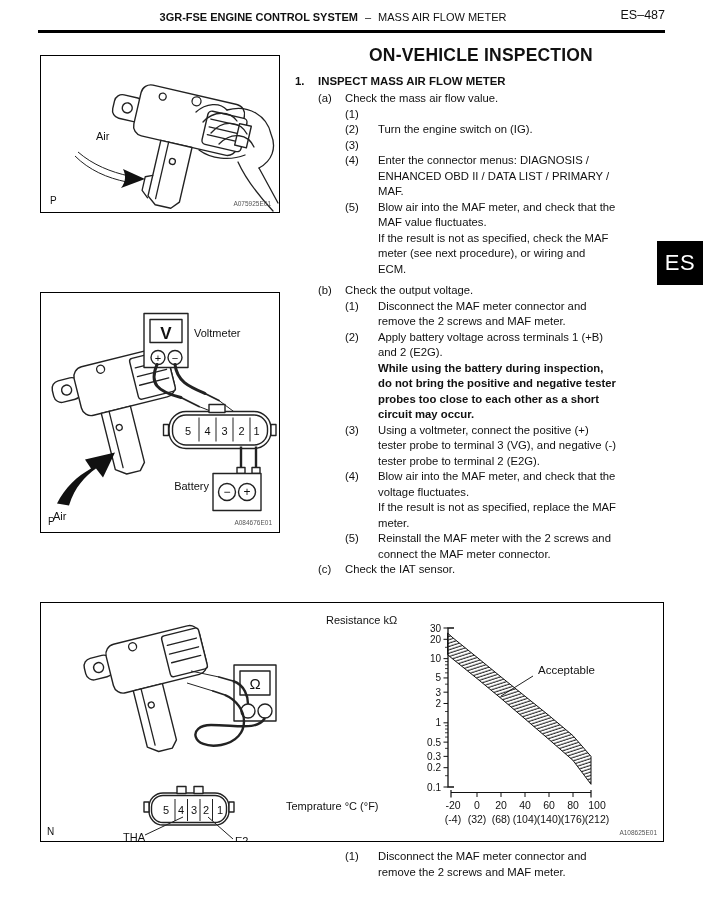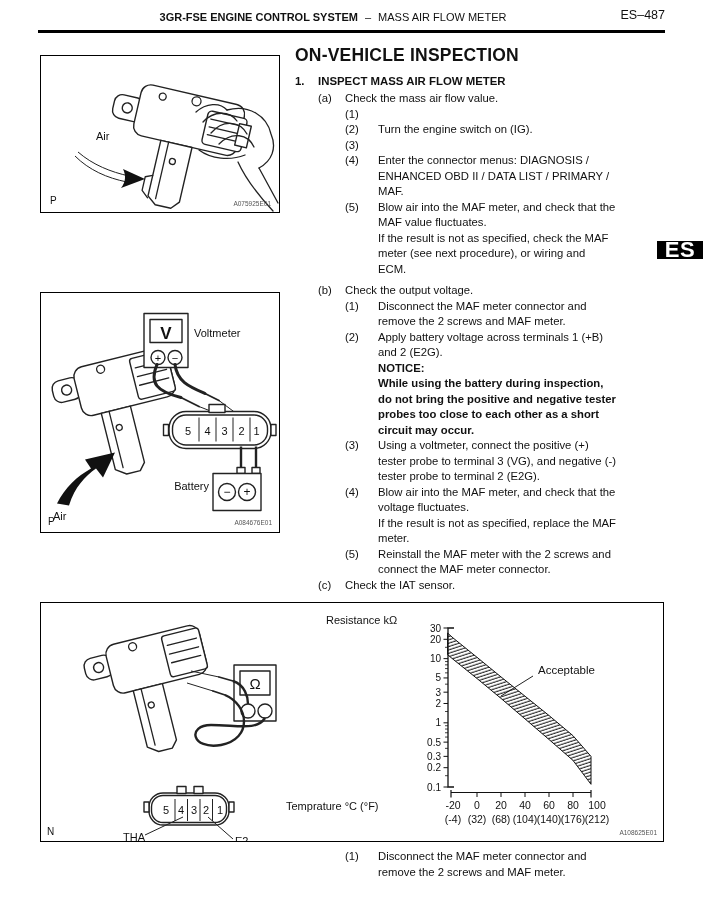"ON-VEHICLE INSPECTION" h1 { text-align: none -> center }
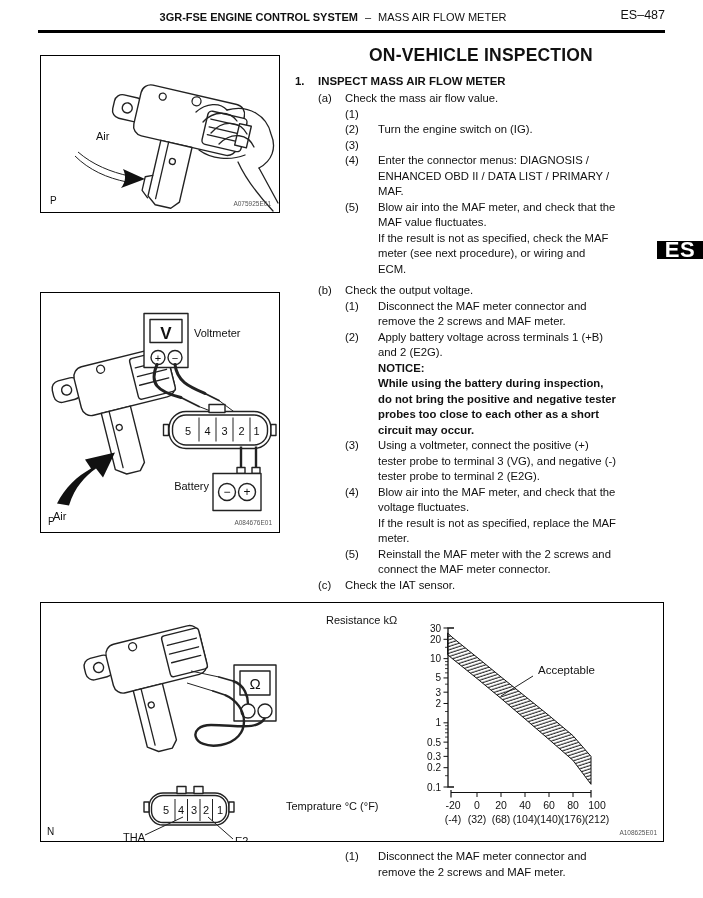"ES" .es-tab { font-weight: bold -> normal; height: 18px -> 44px }
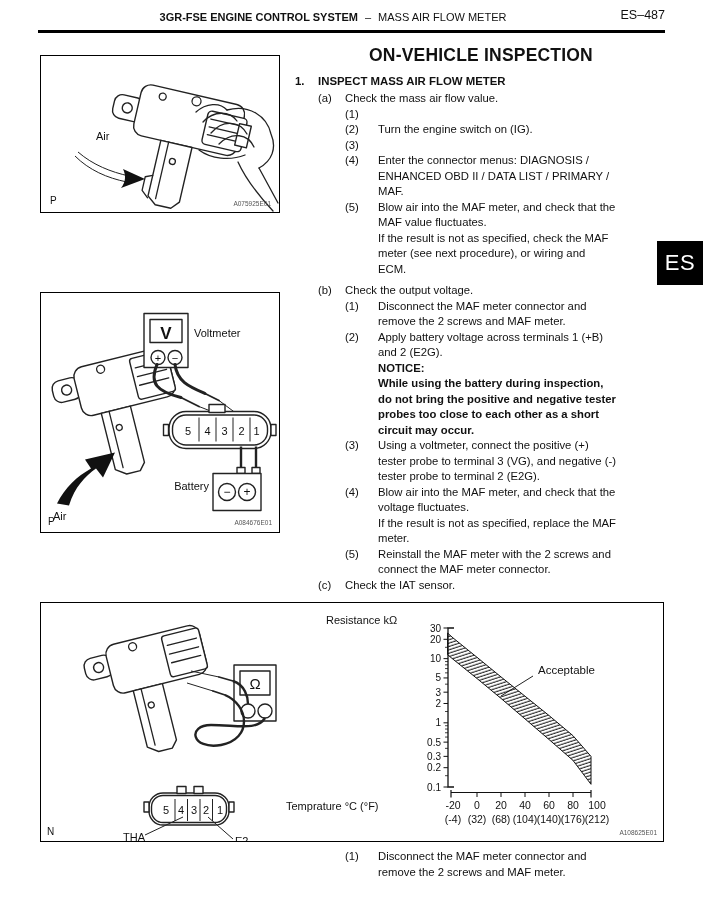"NOTICE:" div.row { html: <div> <span>NOTICE:</span> </div> -> none }
